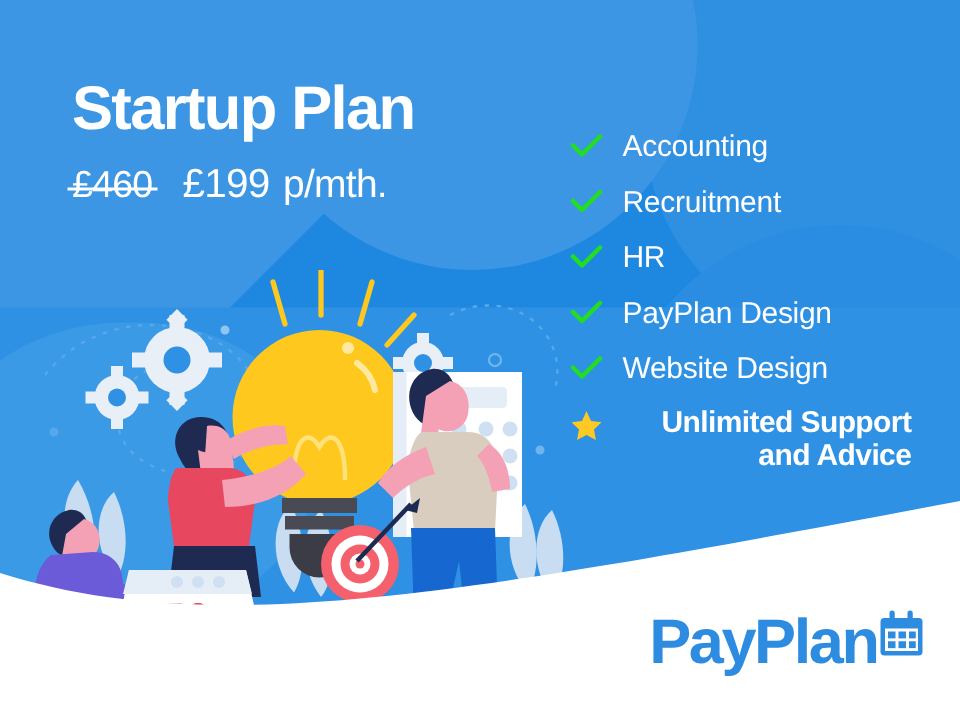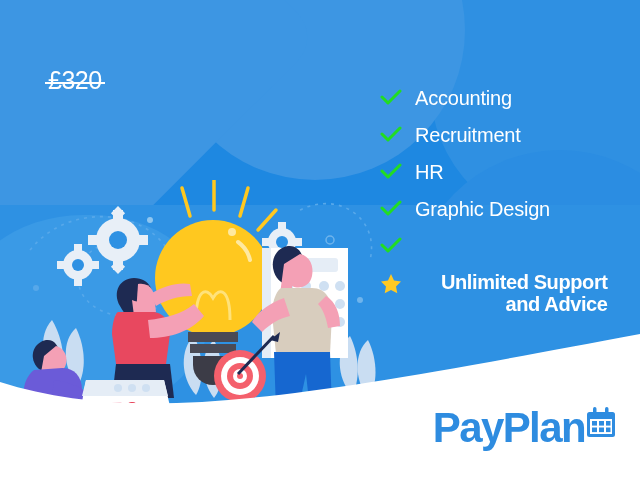"Startup Plan" h1.plan-title { html: none -> <h1>Startup Plan</h1> }
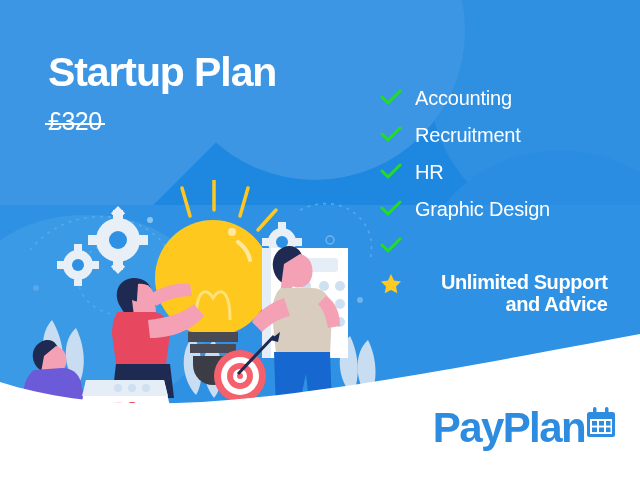"£320" span.price-old { text: £320 -> £460 }
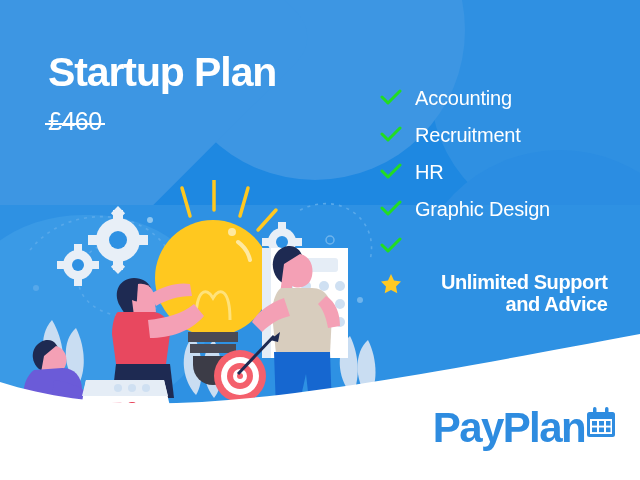"£199" span.price-new { html: none -> <span> <span>£199</span> <span>p/mth.</span> </span> }
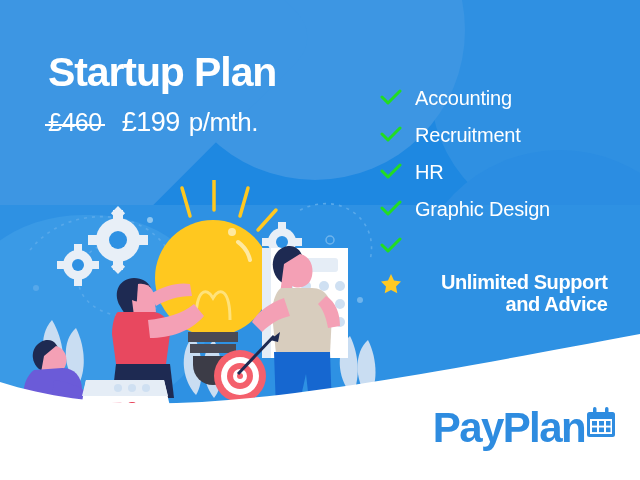"Graphic Design" span.label { text: Graphic -> PayPlan }
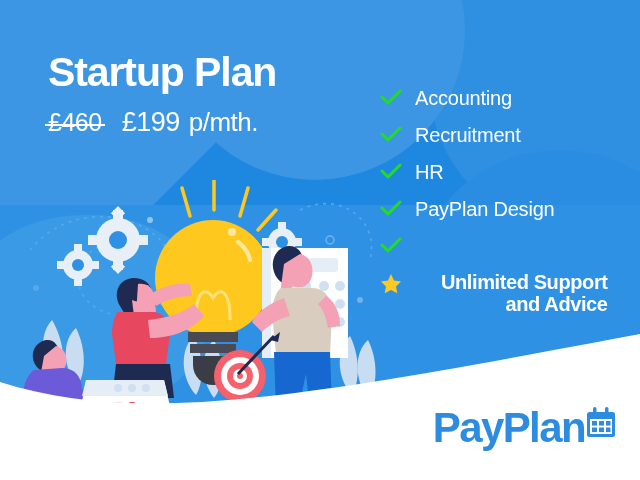"Website Design" span.label { html: none -> <span>Website Design</span> }
